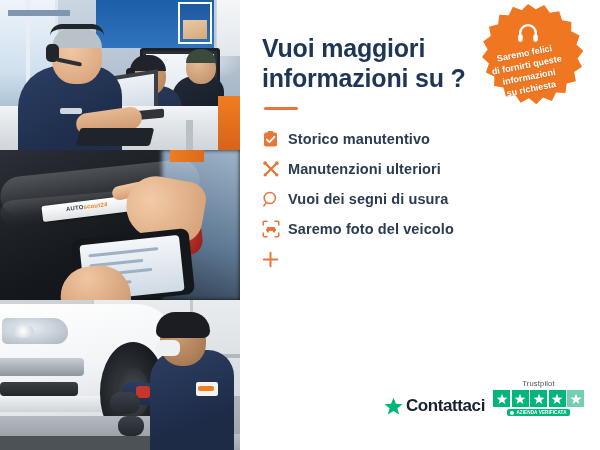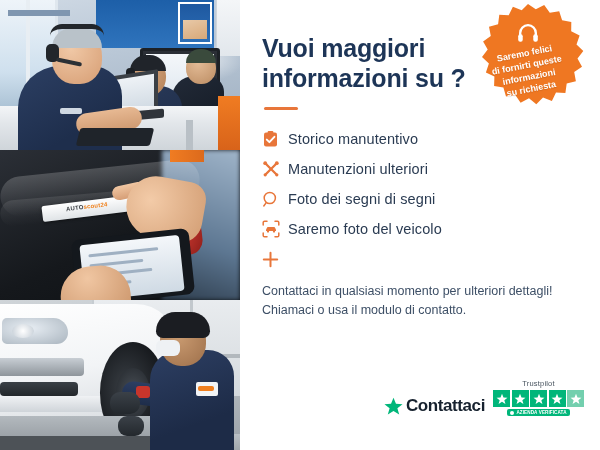"Storico manutentivo" .row .lbl { font-weight: 400 -> 700 }
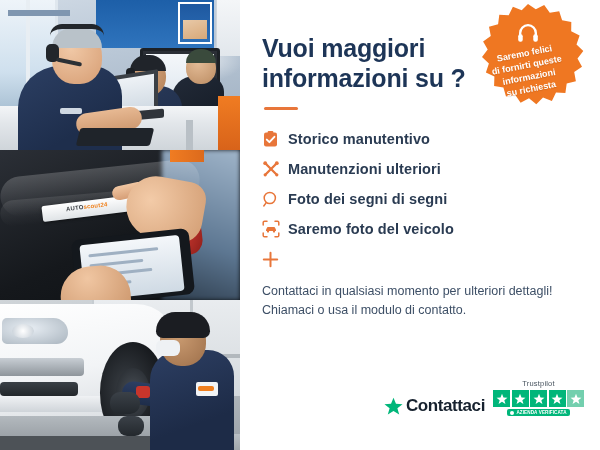"Foto dei segni di segni" span.lbl { text: Foto dei segni di segni -> Vuoi dei segni di usura }
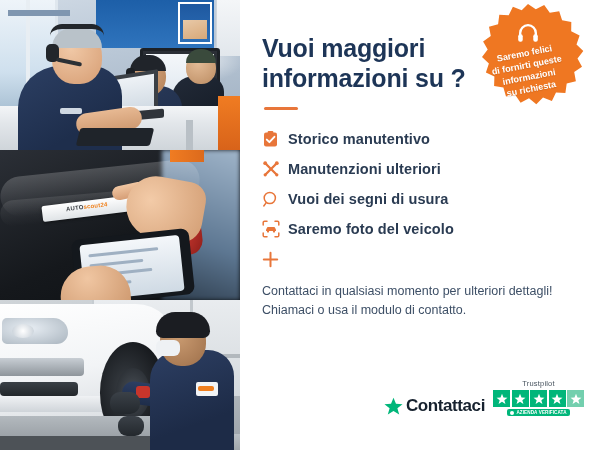"Contattaci in qualsiasi momento per" div.sub { html: <div> <div>Contattaci in qualsiasi momento per ulteriori dettagli!</div> <div>Chiamaci o usa il modulo di contatto.</div> </div> -> none }
